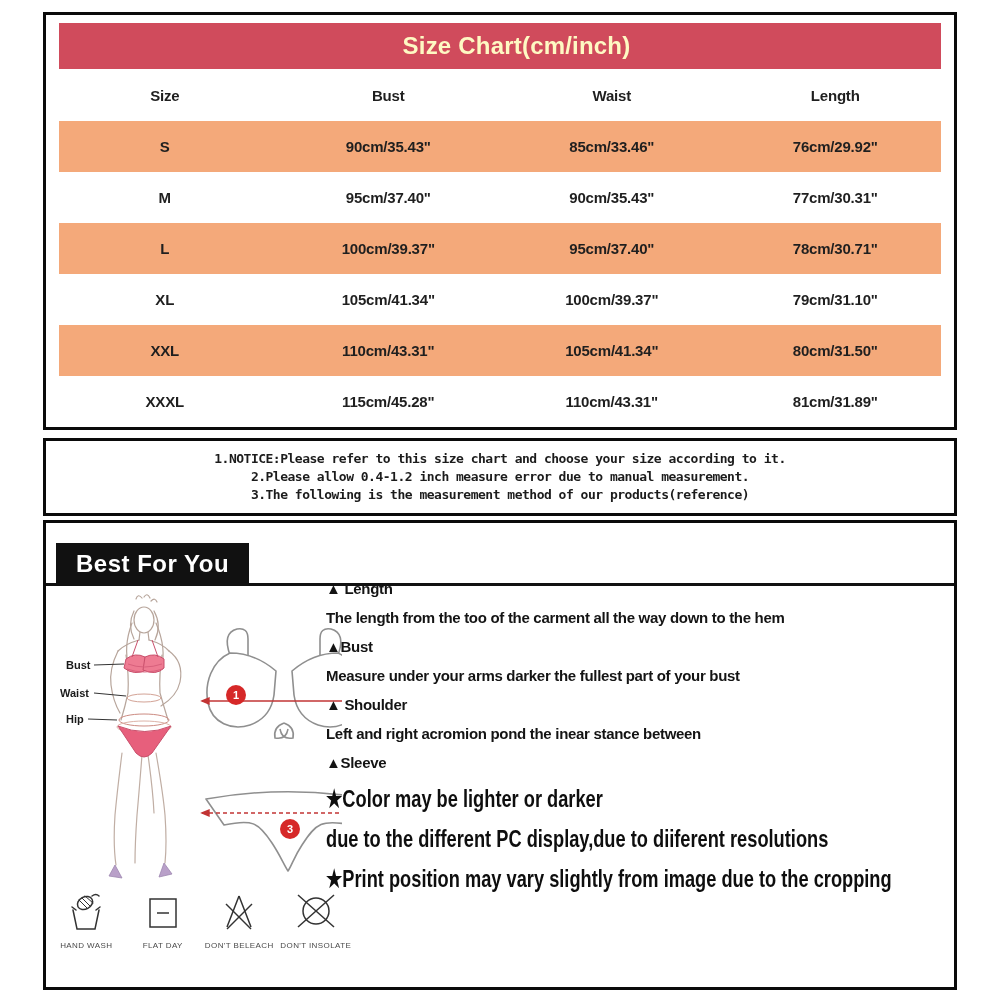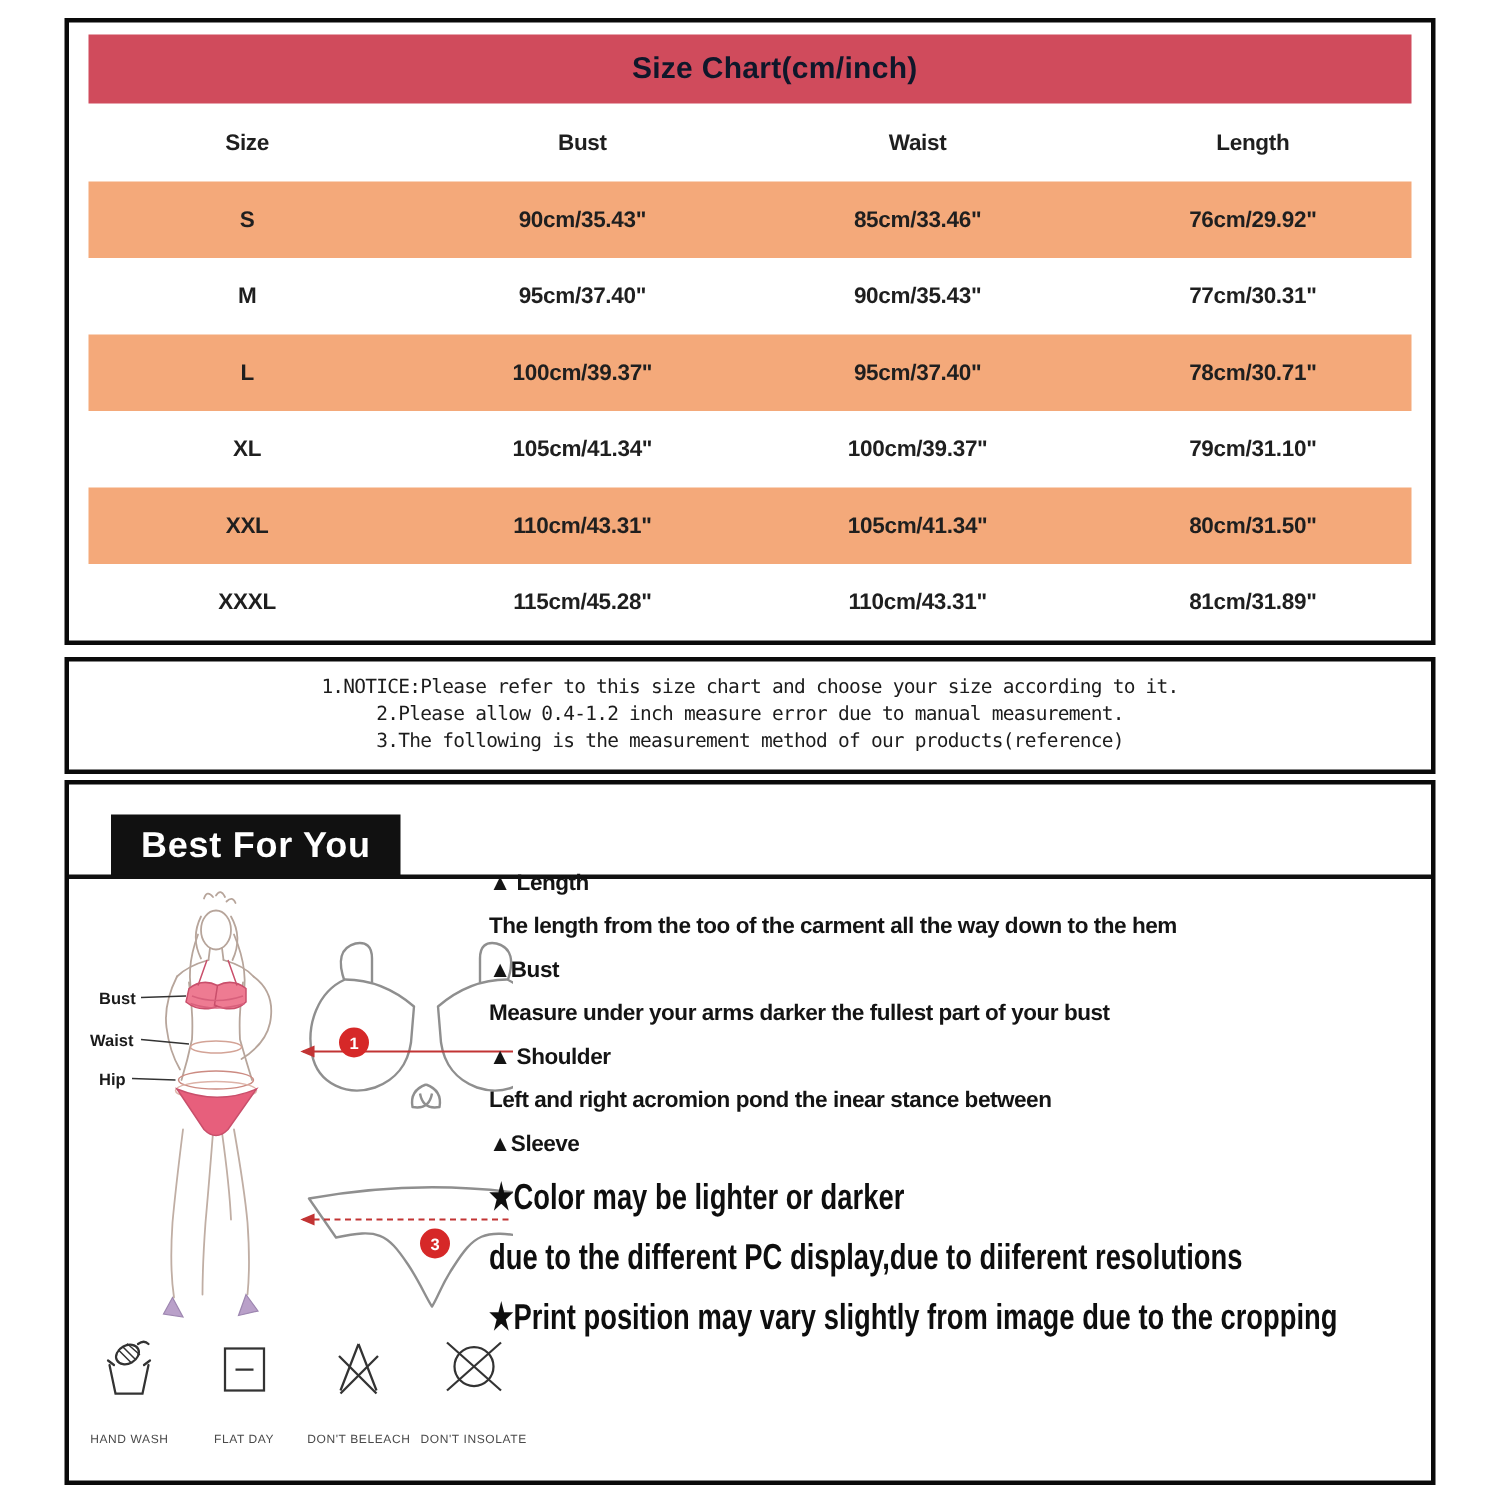"Size Chart(cm/inch)" .red-bar span { color: #0f172a -> #fef9c3; font-size: 20px -> 24px }
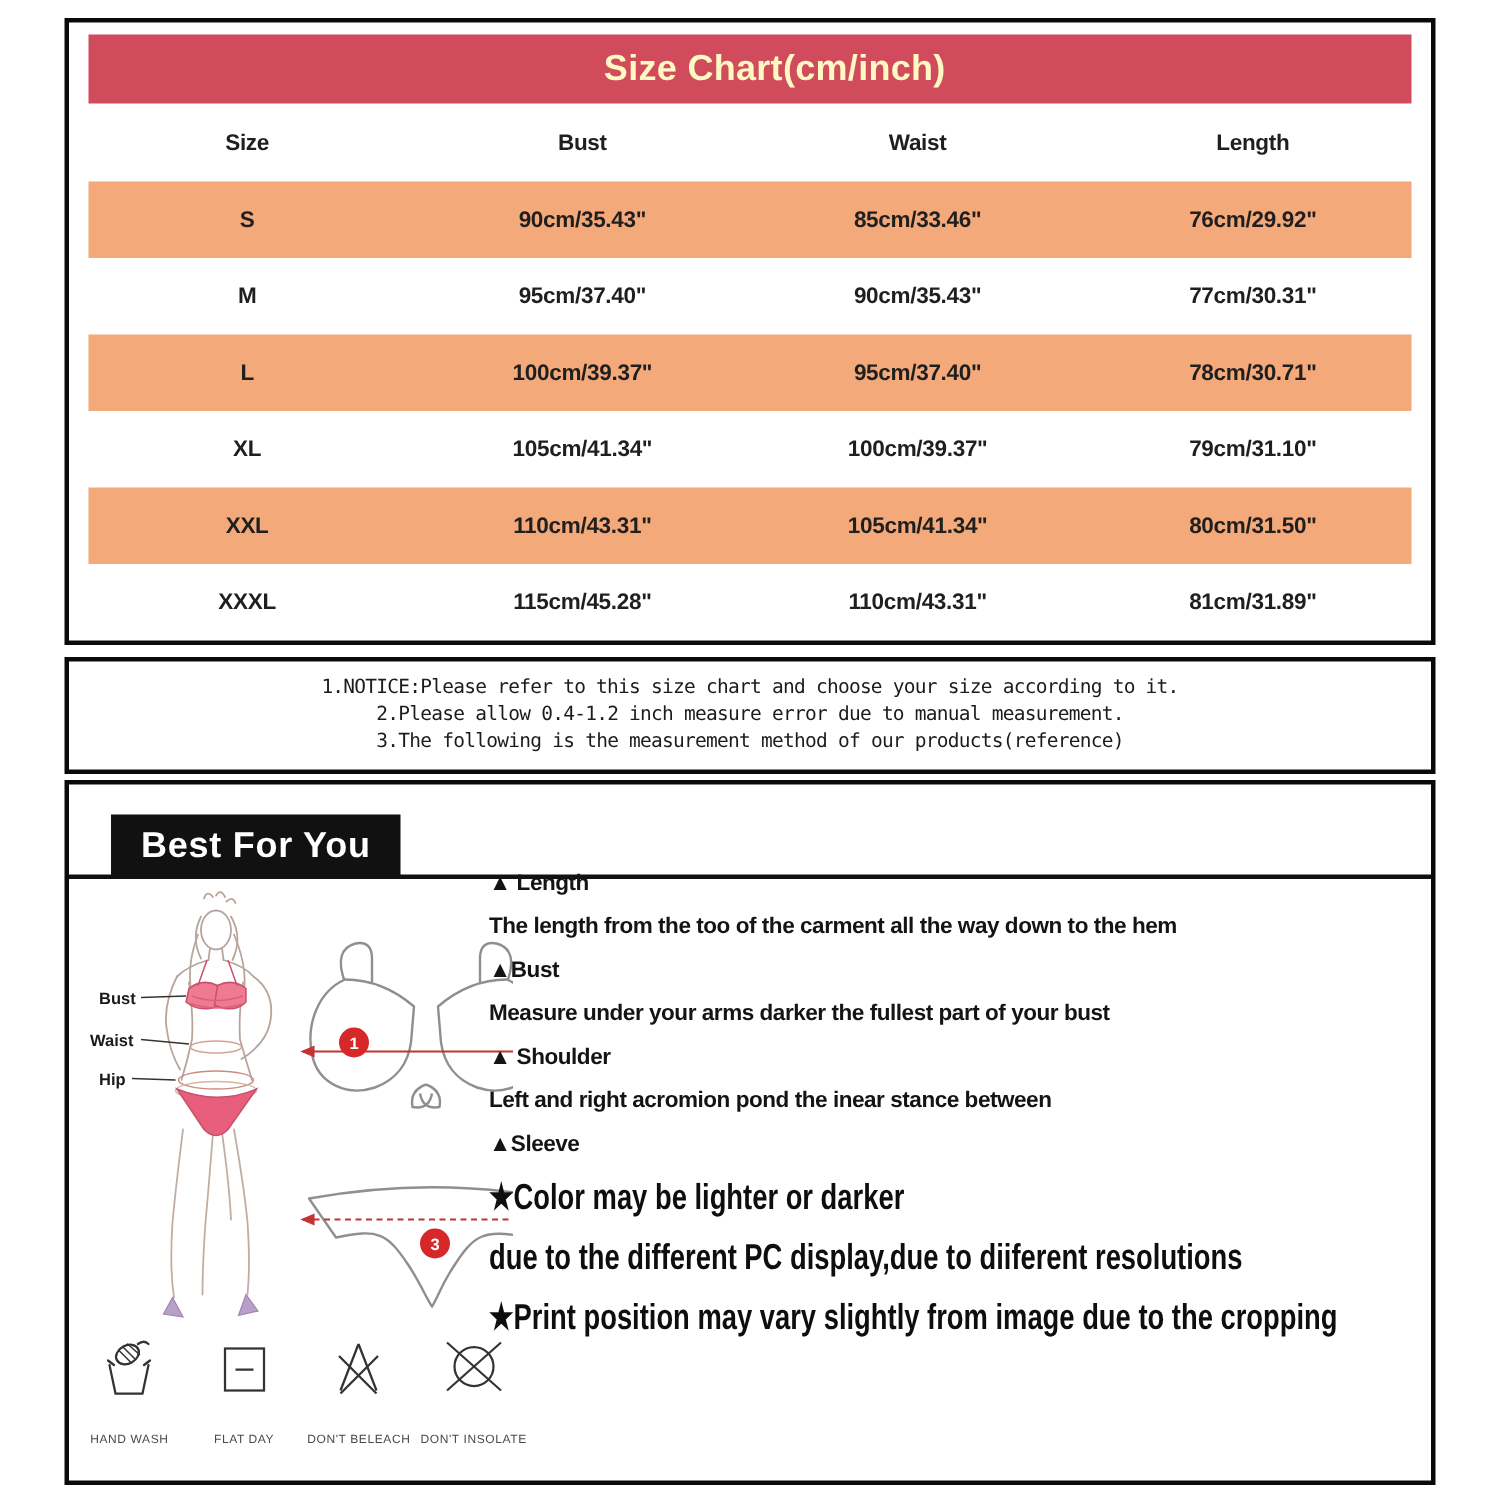"1.NOTICE:Please refer to this size" .notice-box p { font-weight: normal -> bold }
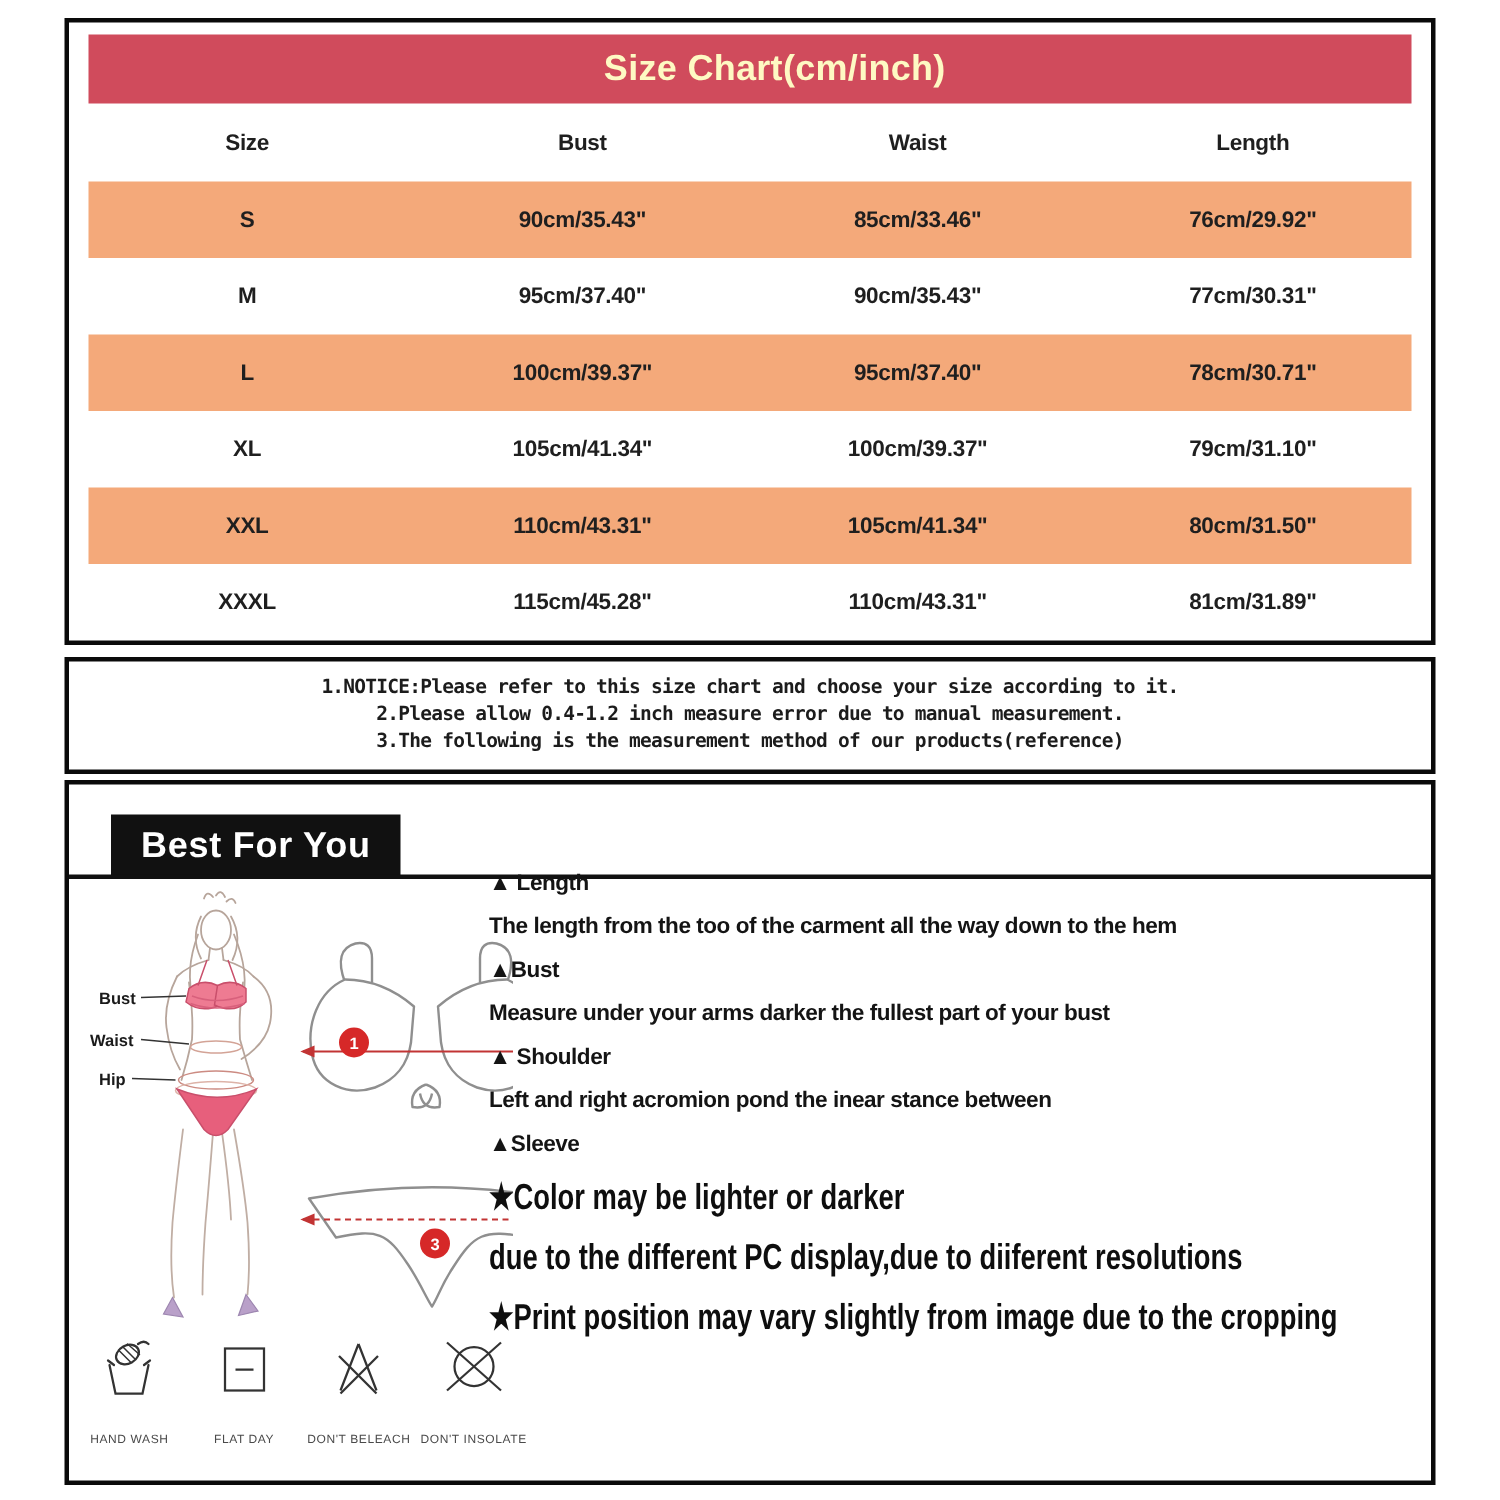"Best For You" .banner { left: 28px -> 10px }
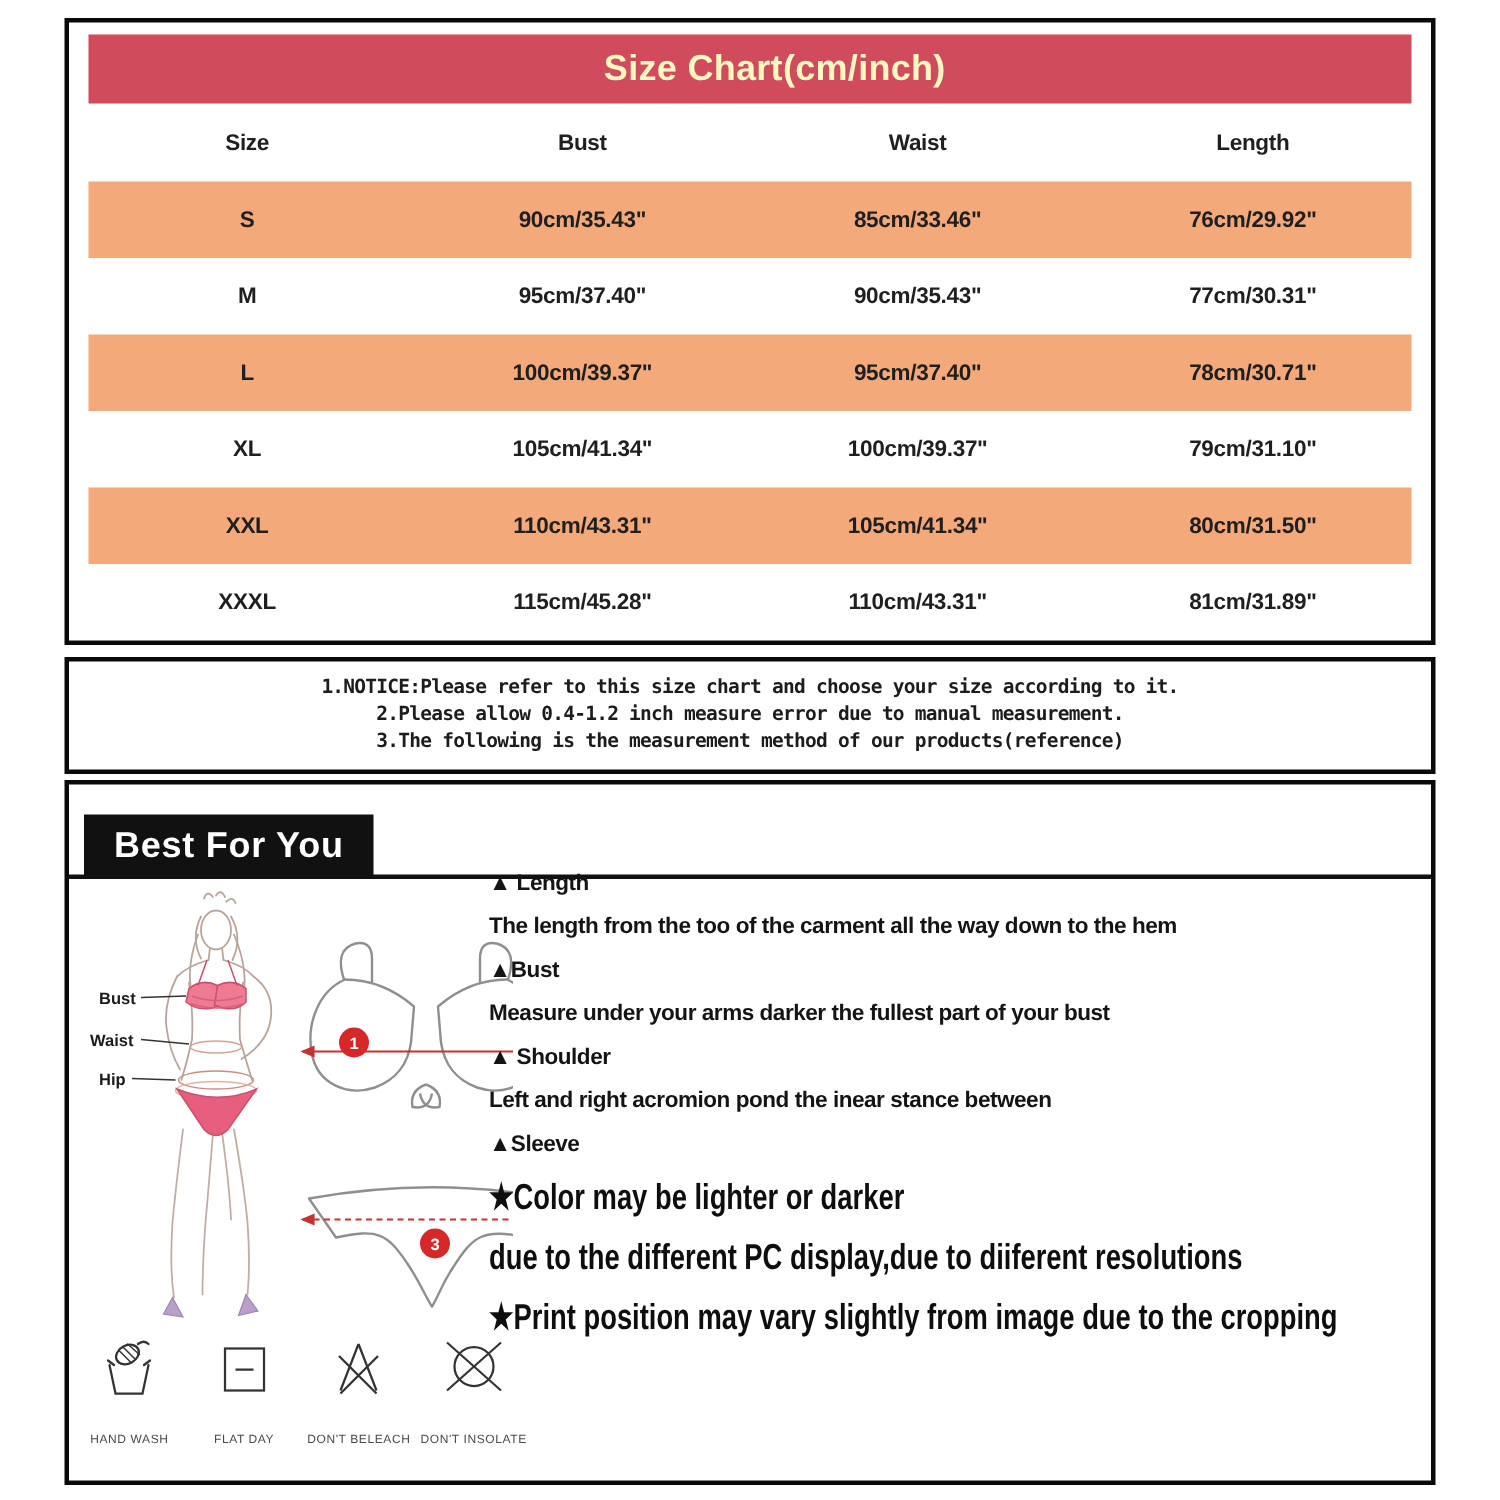"HAND WASH" .care-item .lbl { margin-top: 20px -> 6px }
